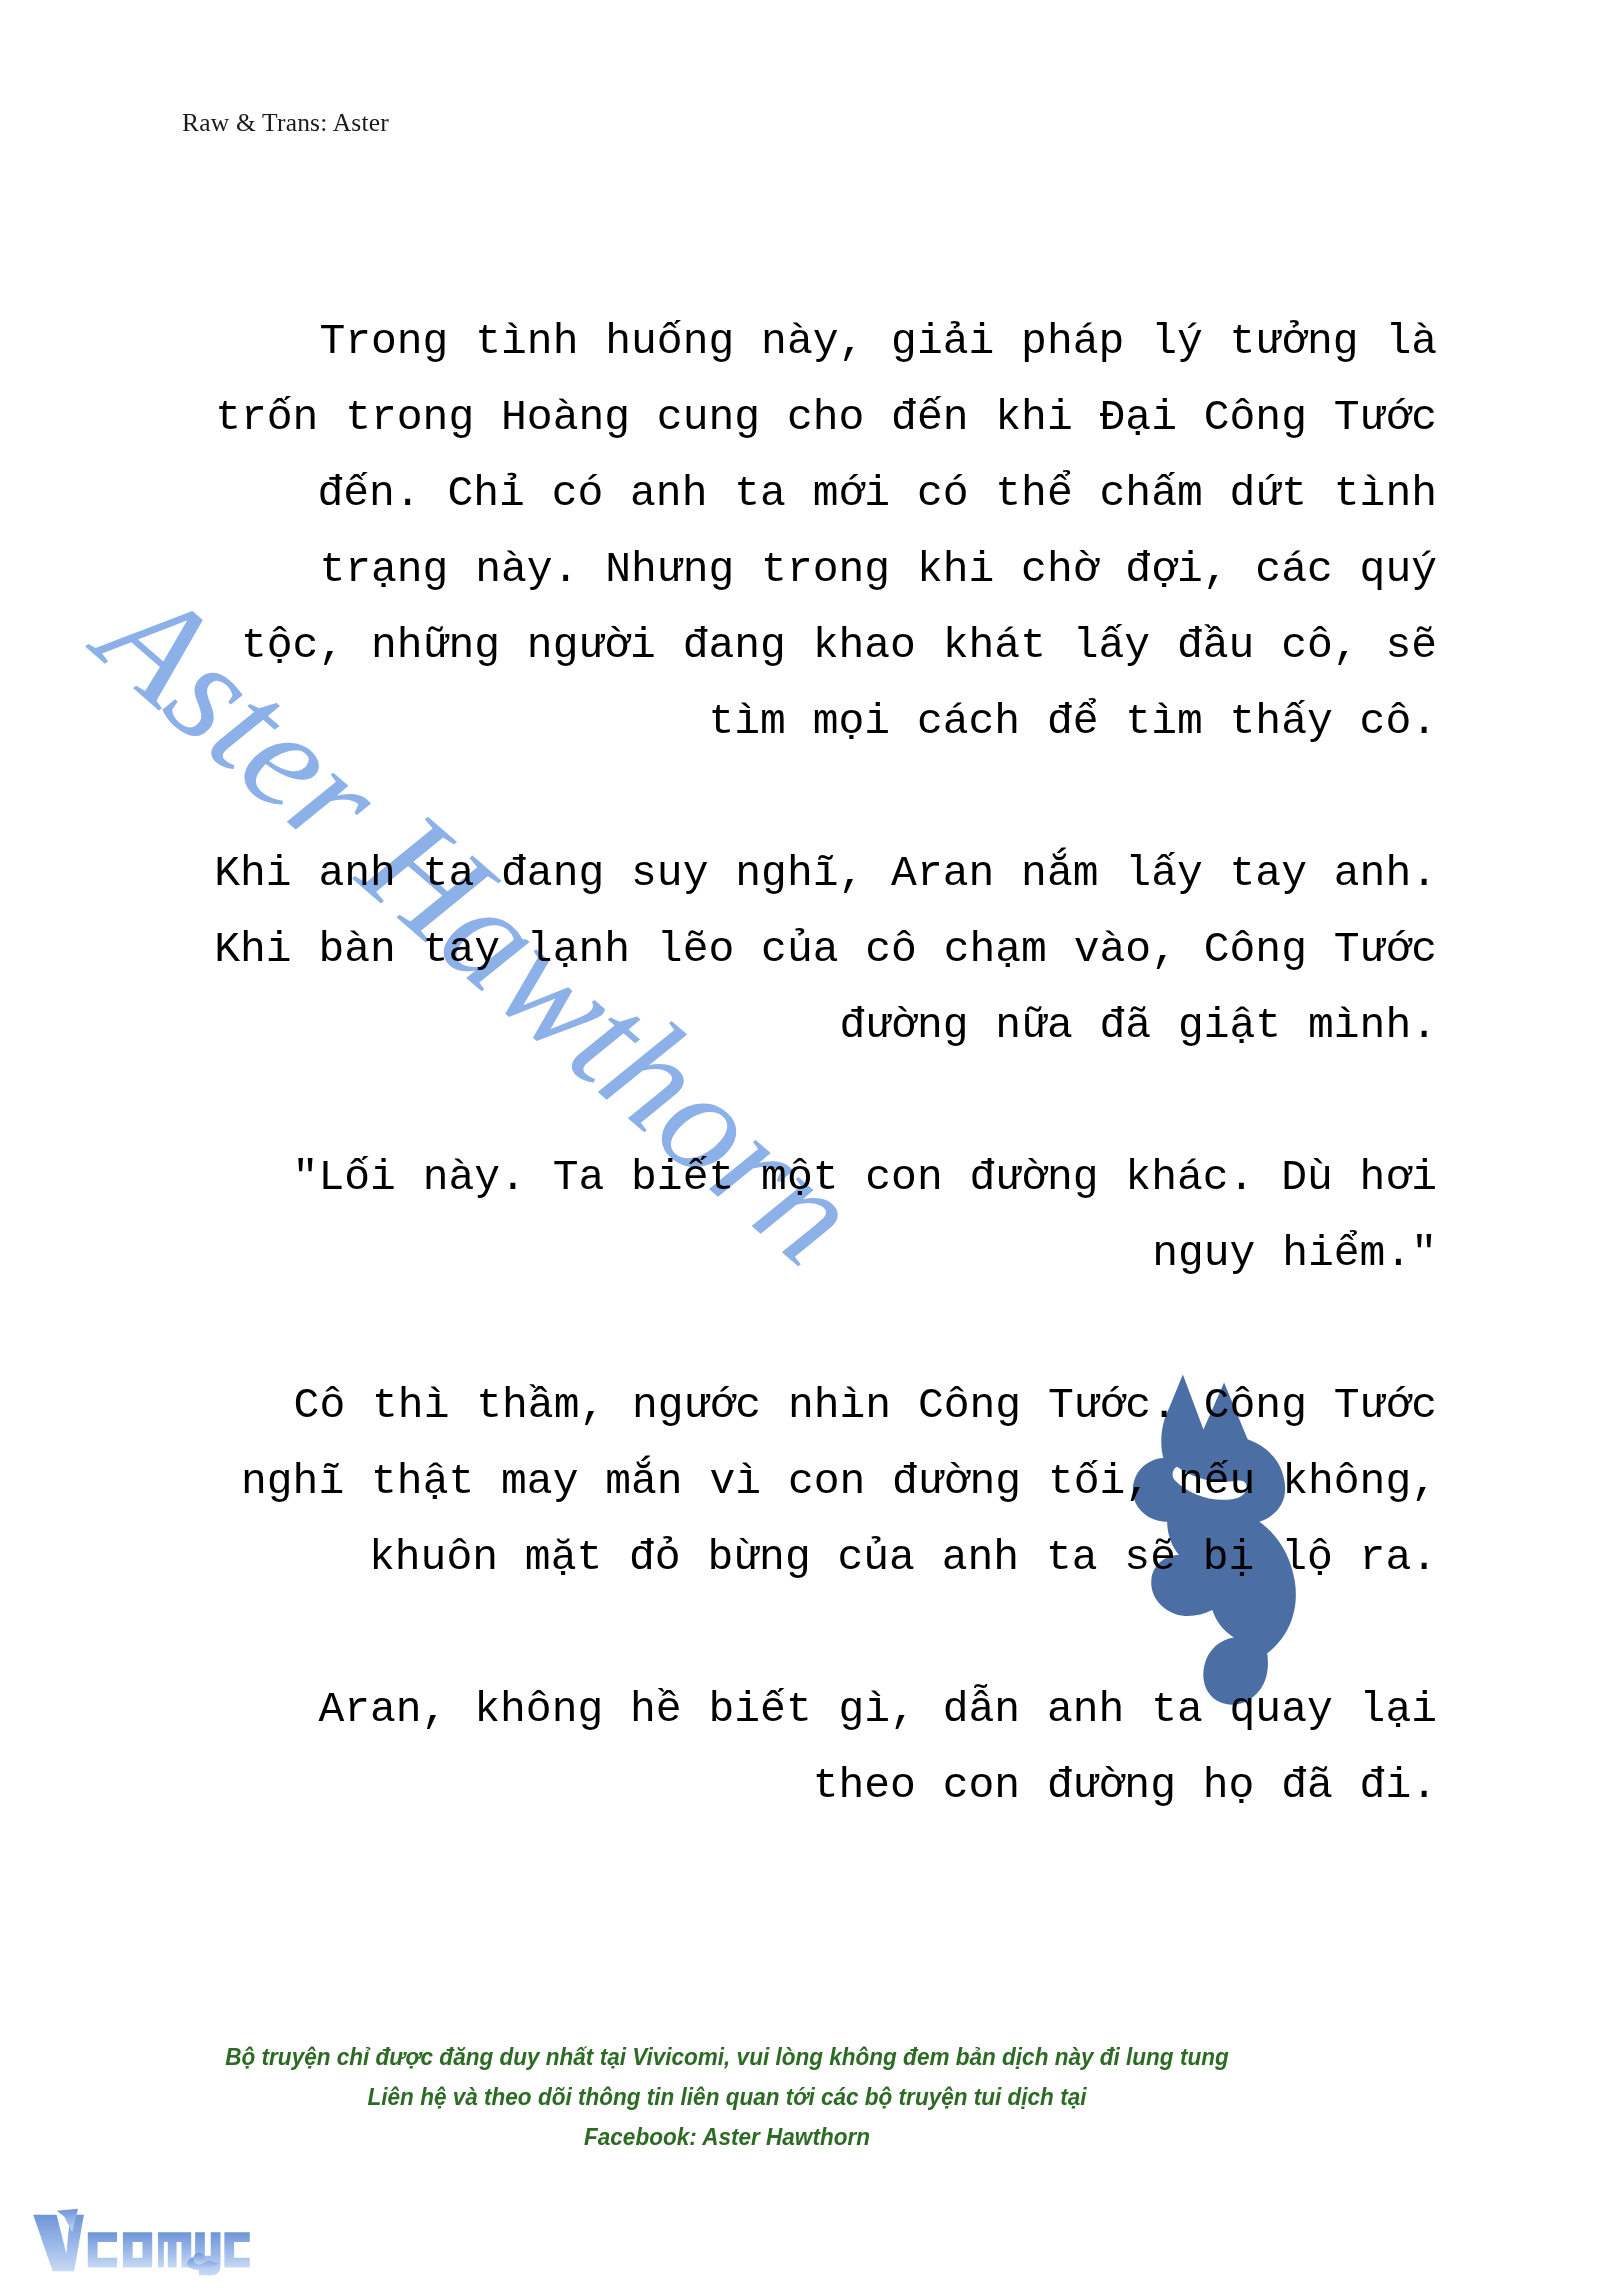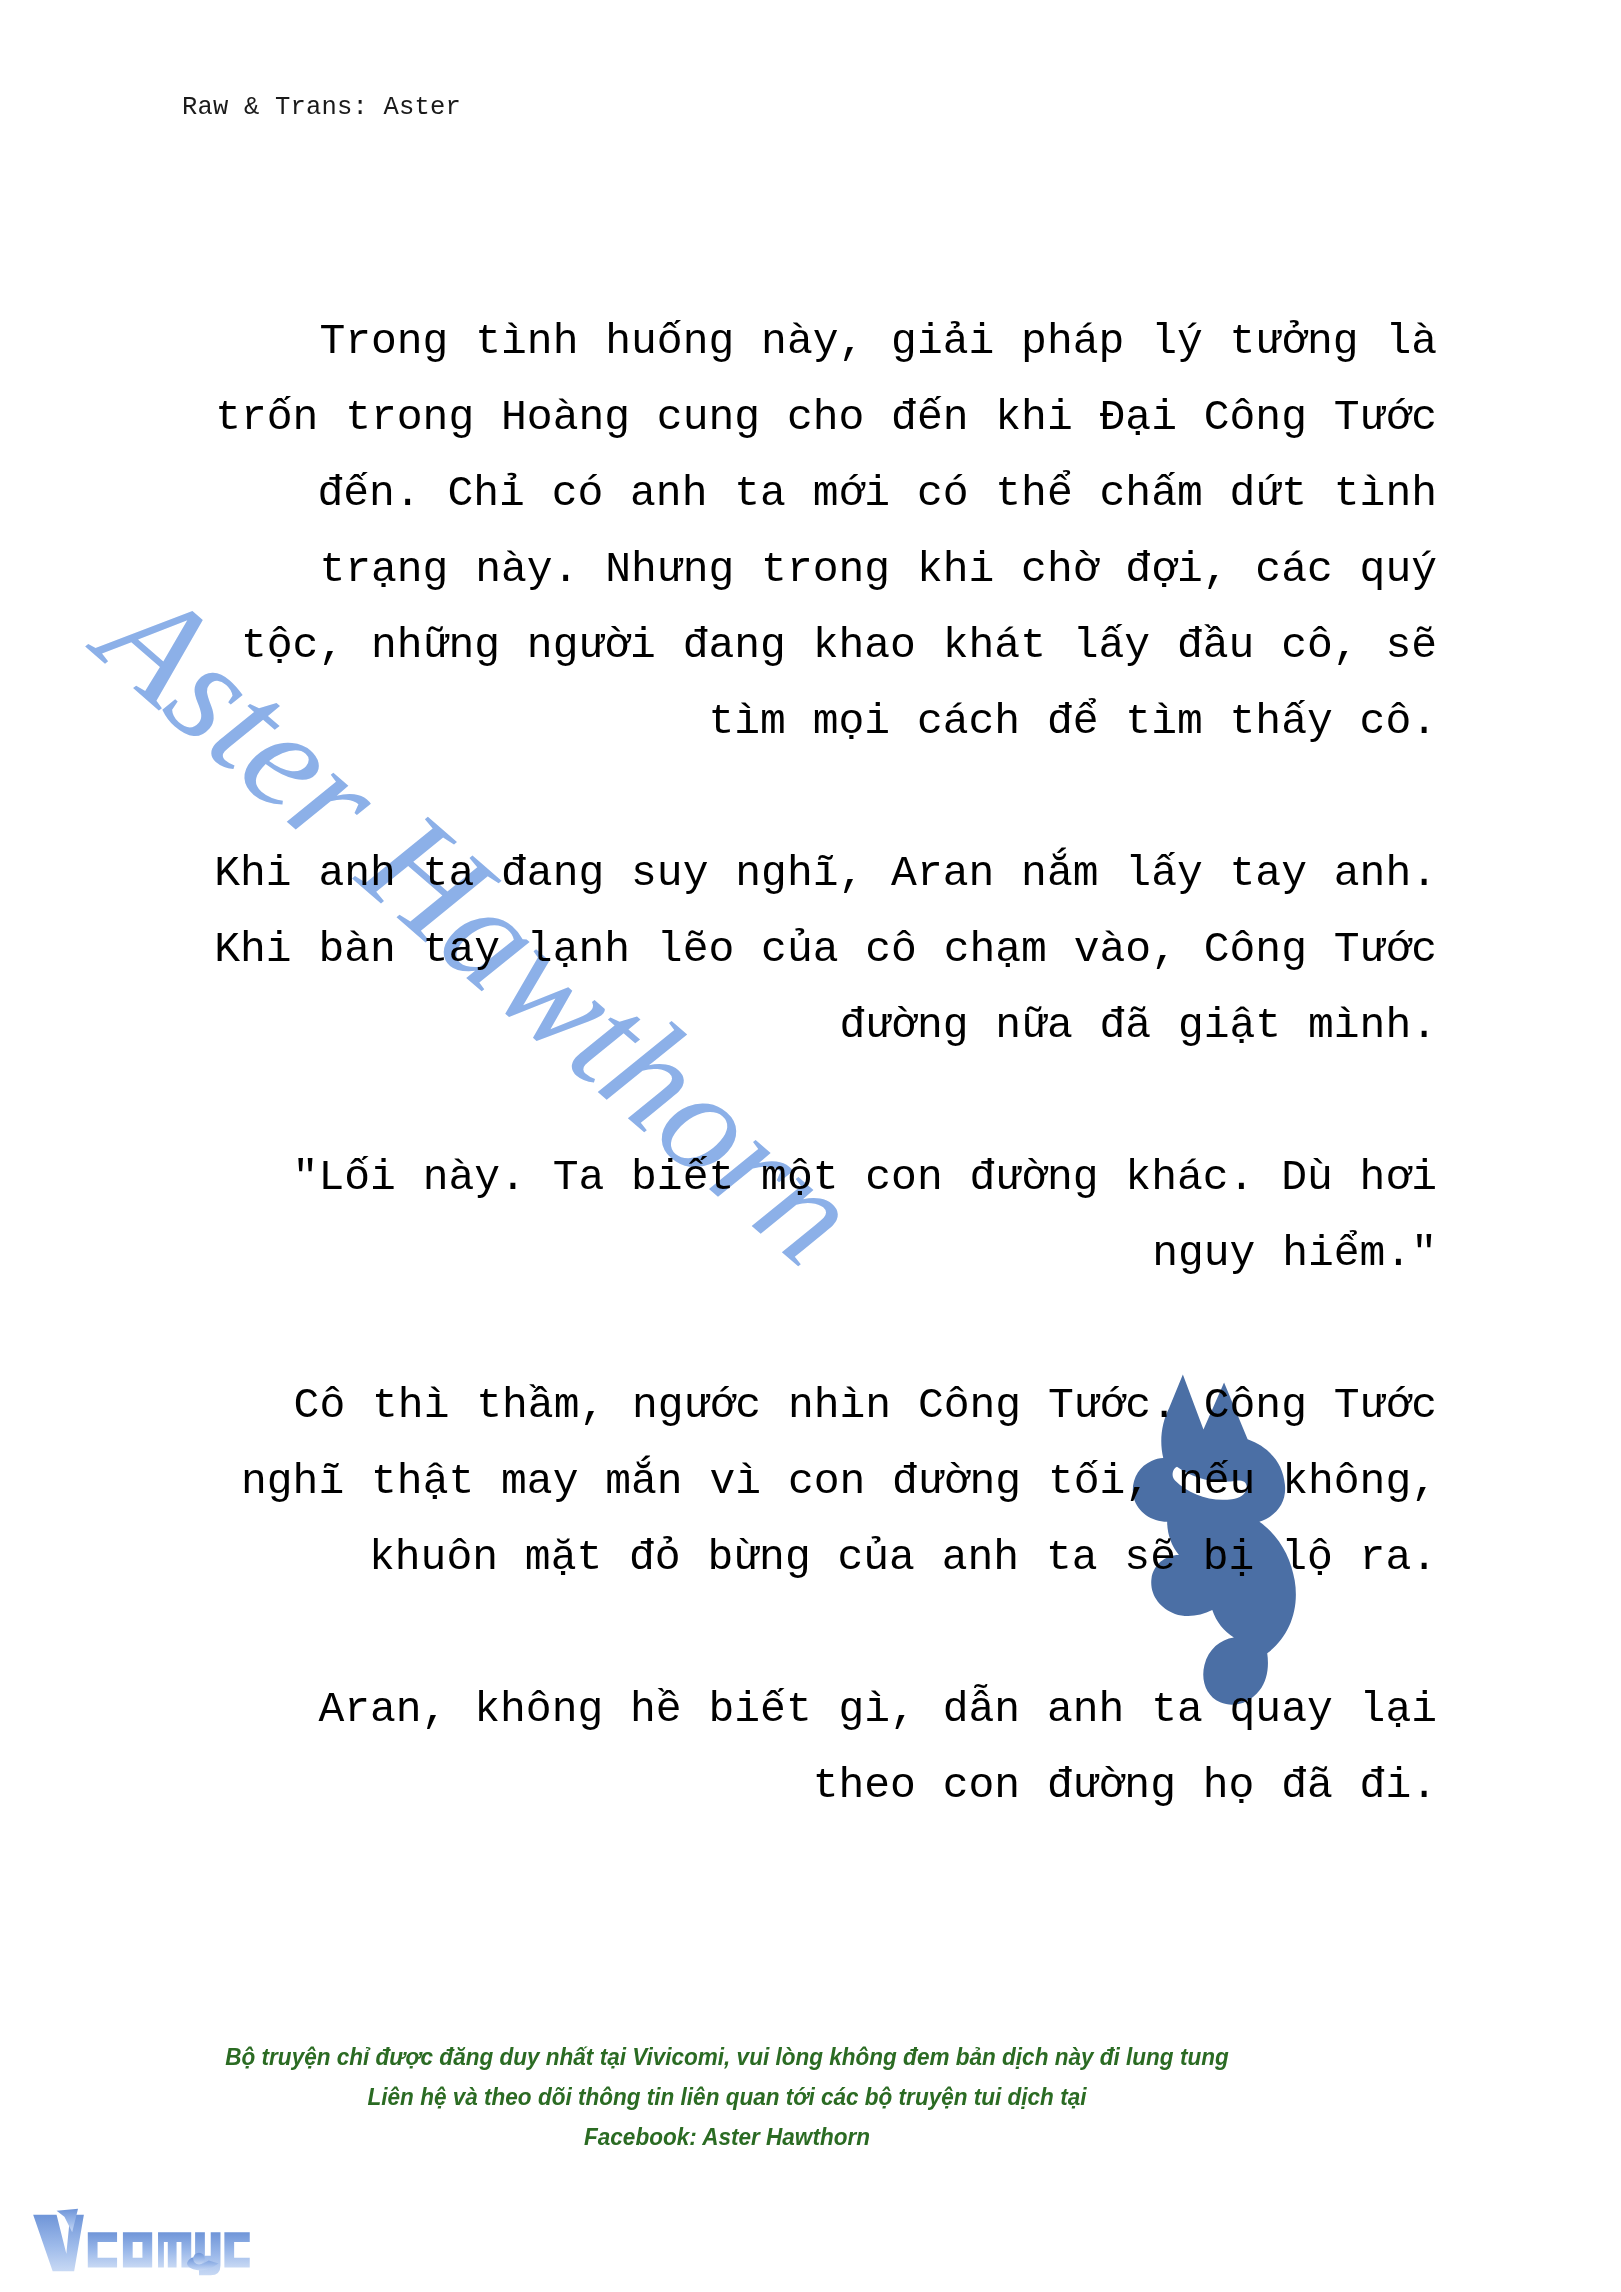"Raw & Trans: Aster" .header { font-family: Liberation Mono, monospace -> Liberation Serif, serif; top: 93px -> 108px }
